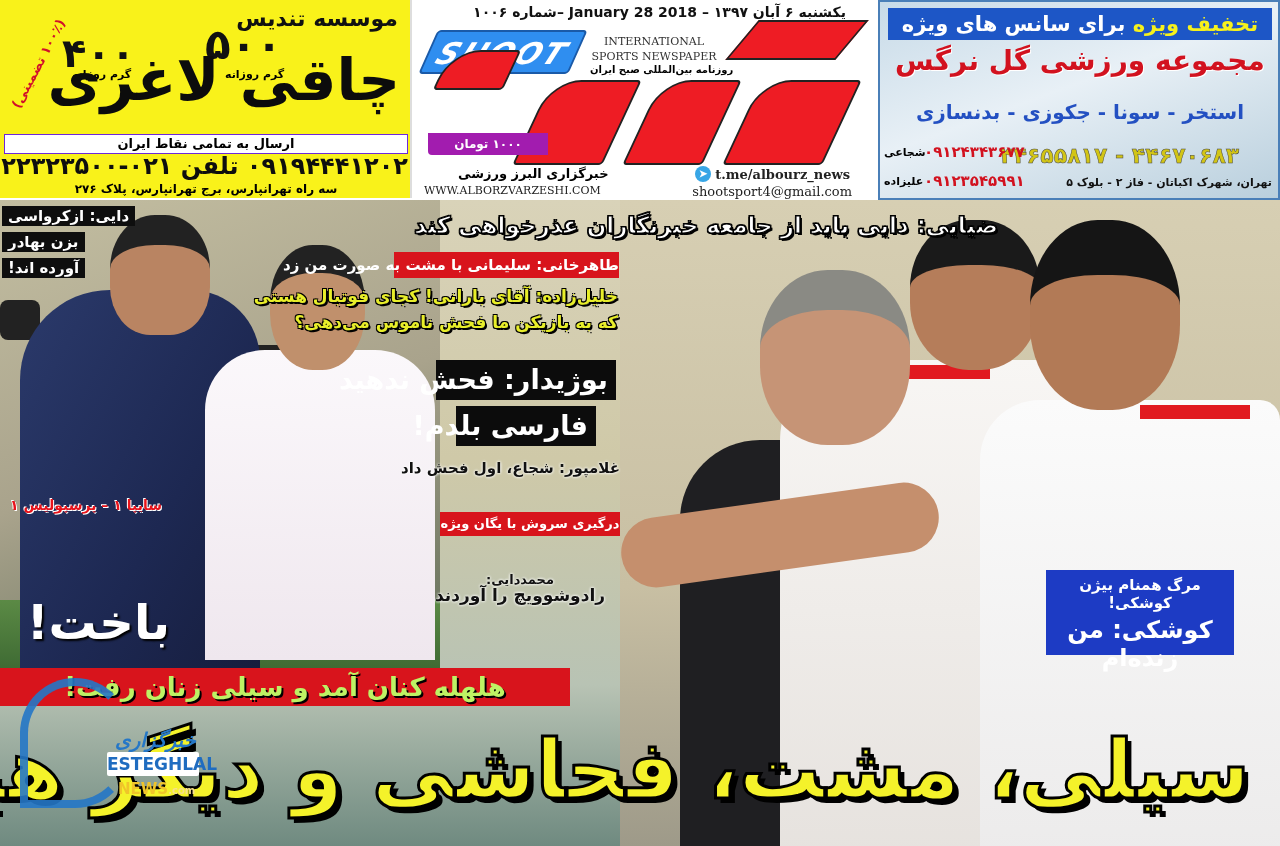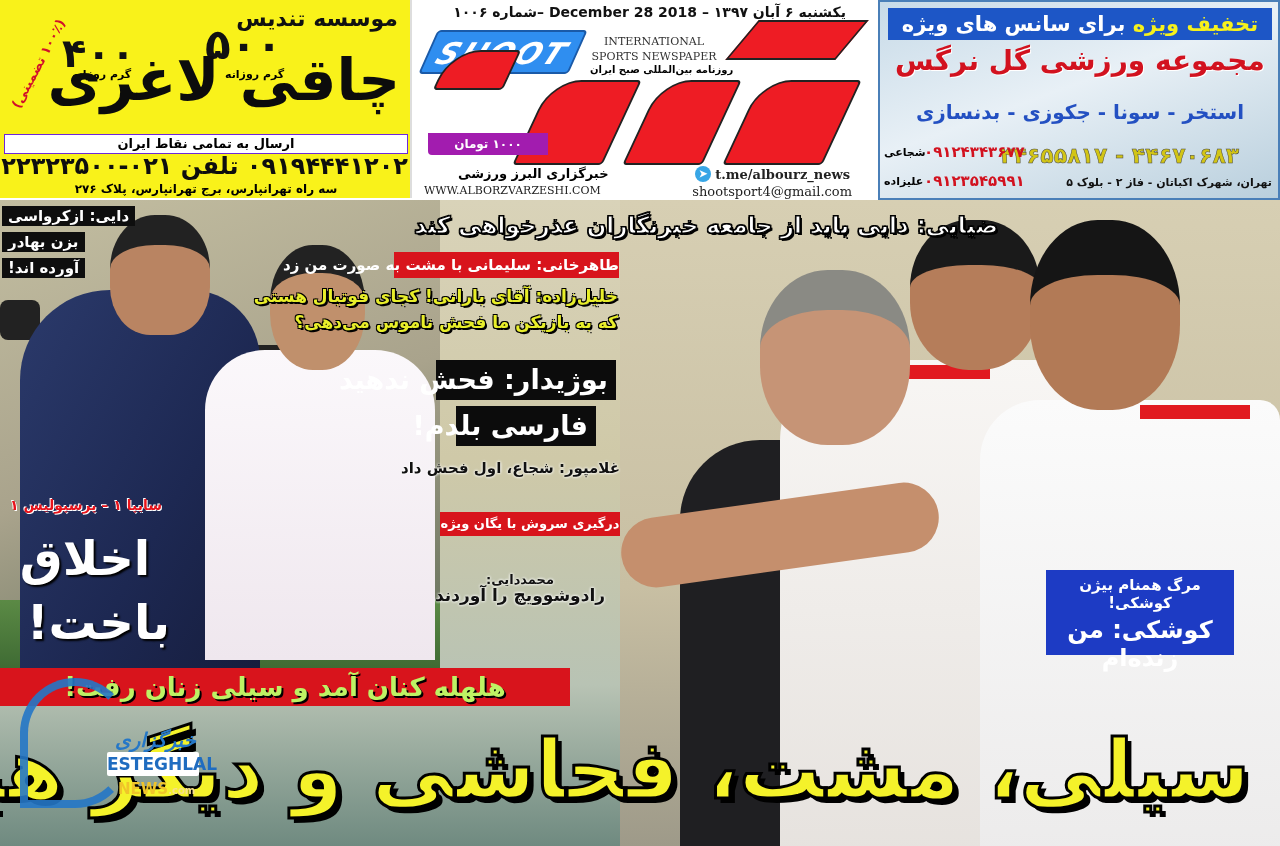"یکشنبه ۶ آبان ۱۳۹۷ –" div.abs { text: December -> January }
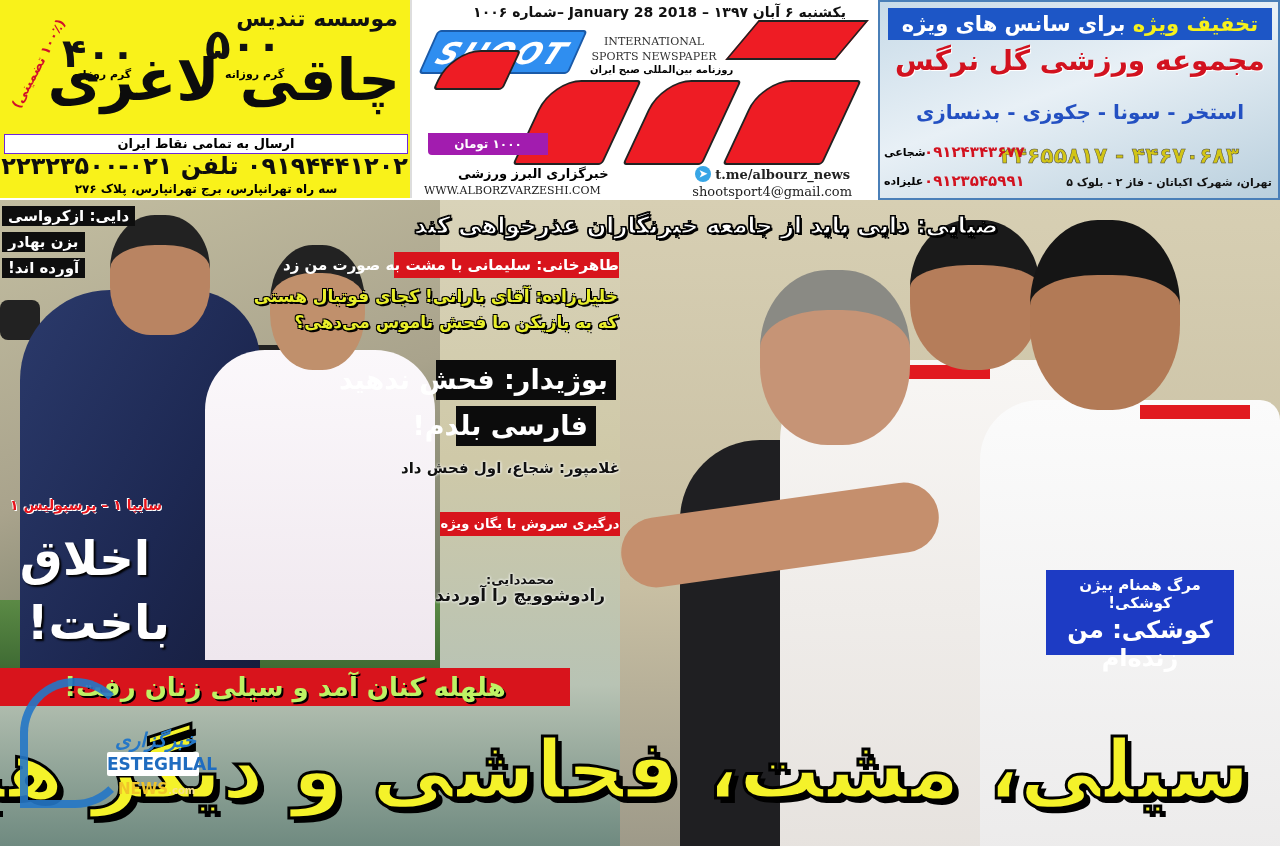"اخلاق" div.big-white { html: <div>اخلاق</div> -> none }
